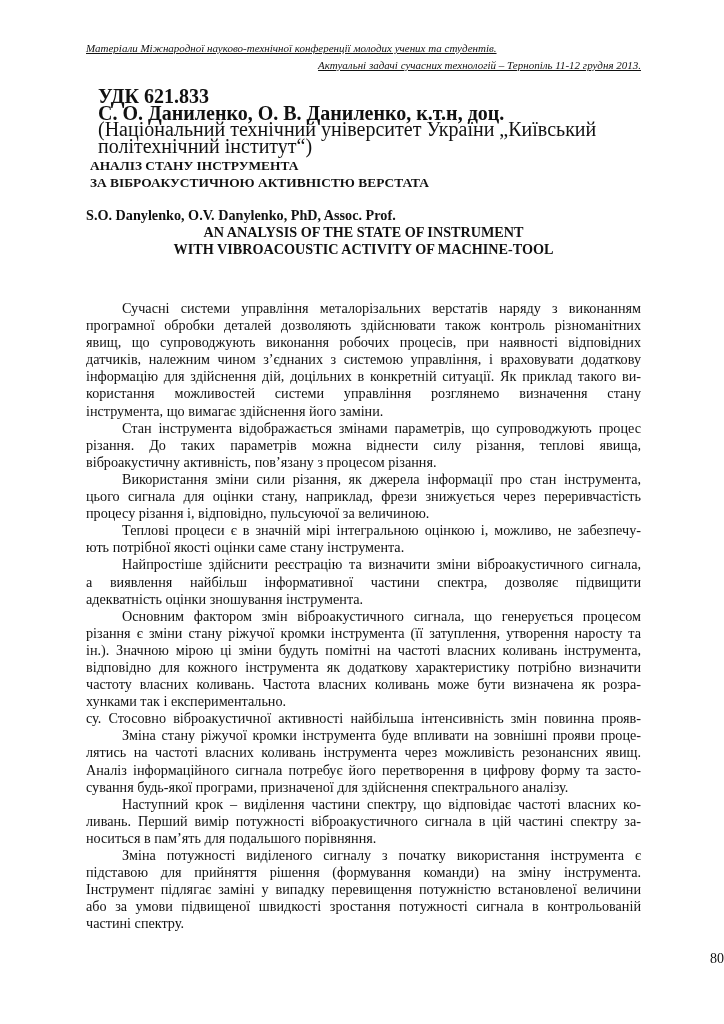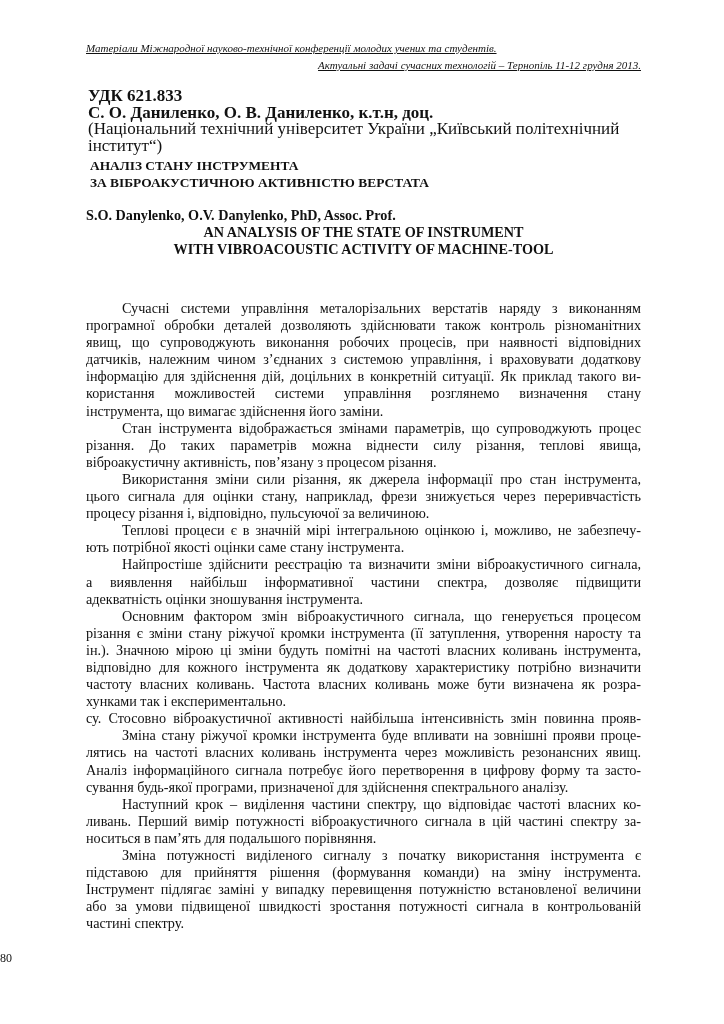"УДК 621.833" .meta { font-size: 17px -> 20px; left: 88px -> 98px }
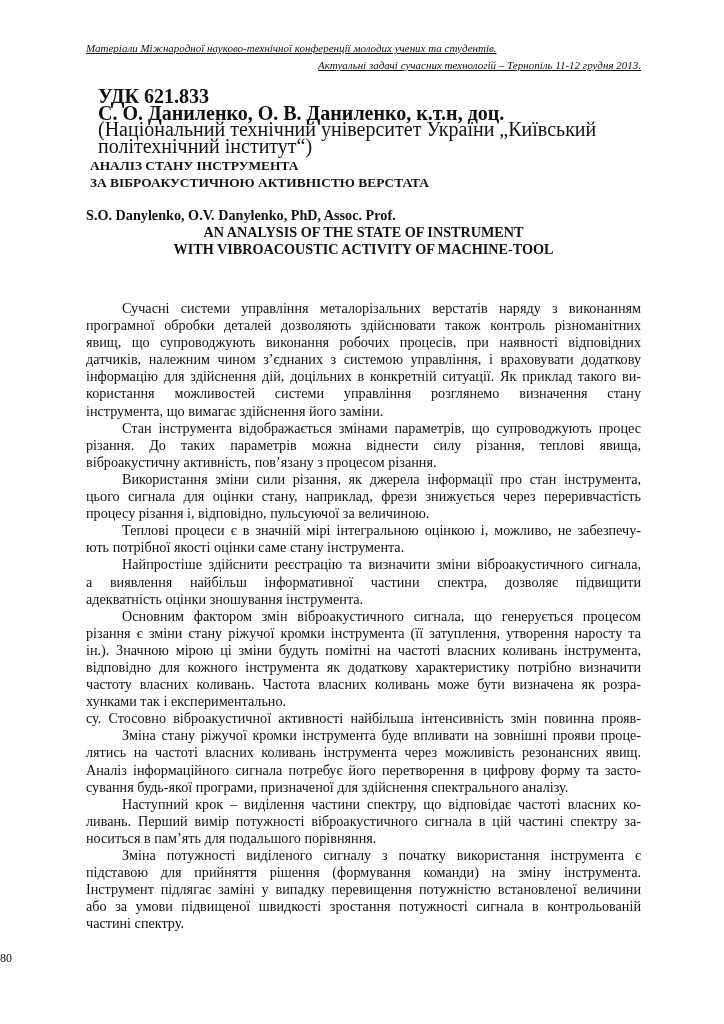"80" .pagenum { font-size: 12px -> 14px; text-align: left -> right }
